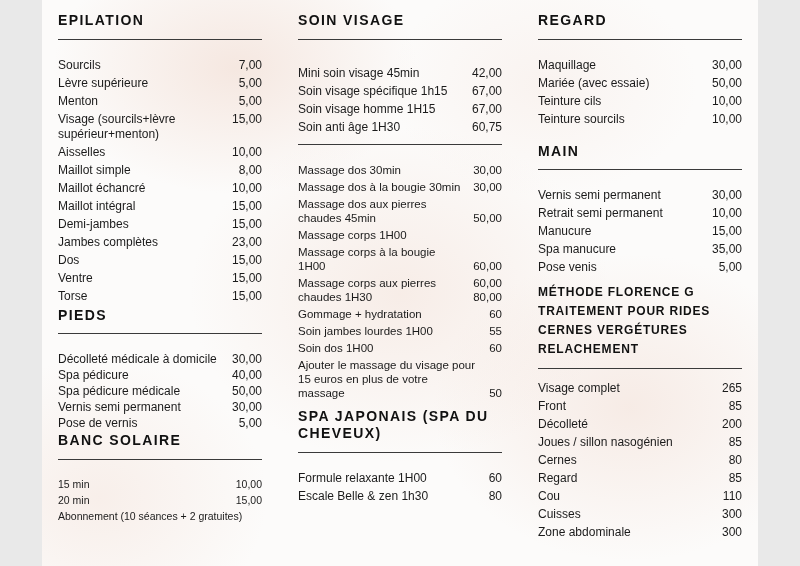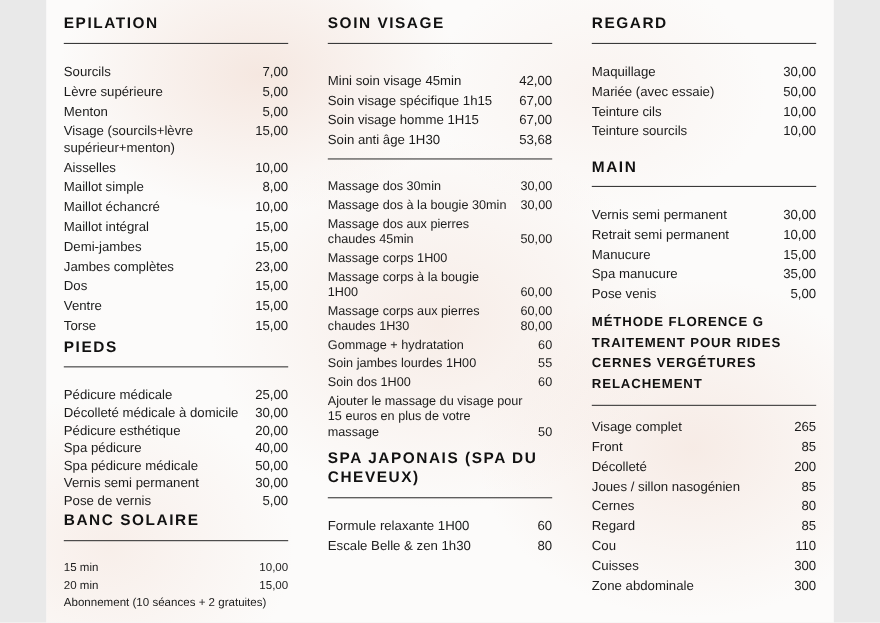"53,68" span.iprice { text: 53,68 -> 60,75 }
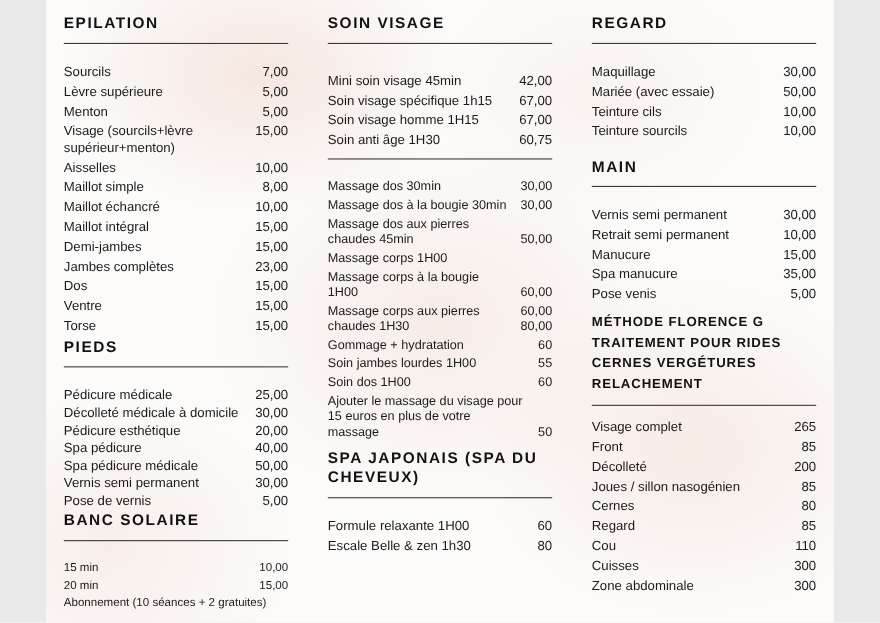"Pédicure médicale" div.row { html: <div> <span>Pédicure médicale</span> <span>25,00</span> </div> -> none }
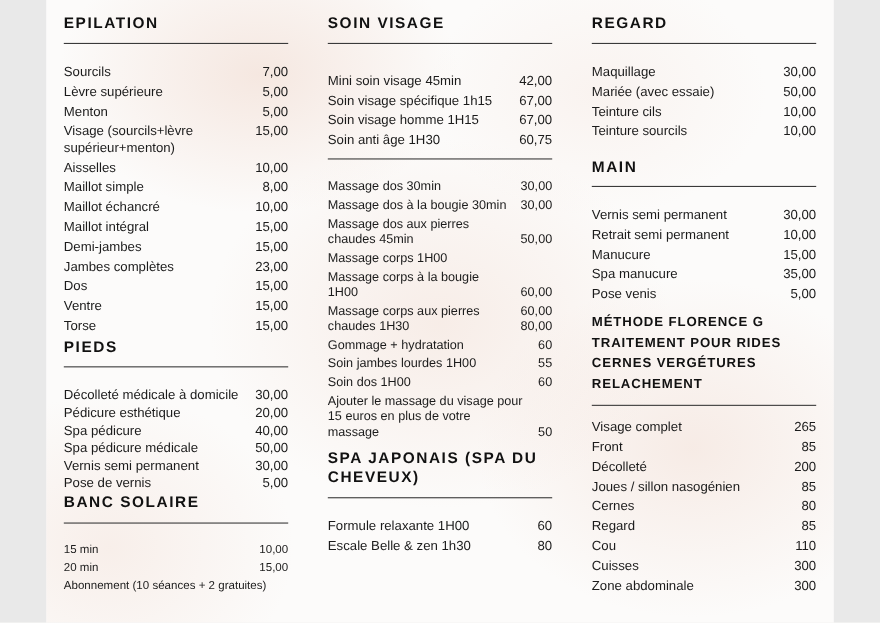"Pédicure esthétique" div.row { html: <div> <span>Pédicure esthétique</span> <span>20,00</span> </div> -> none }
